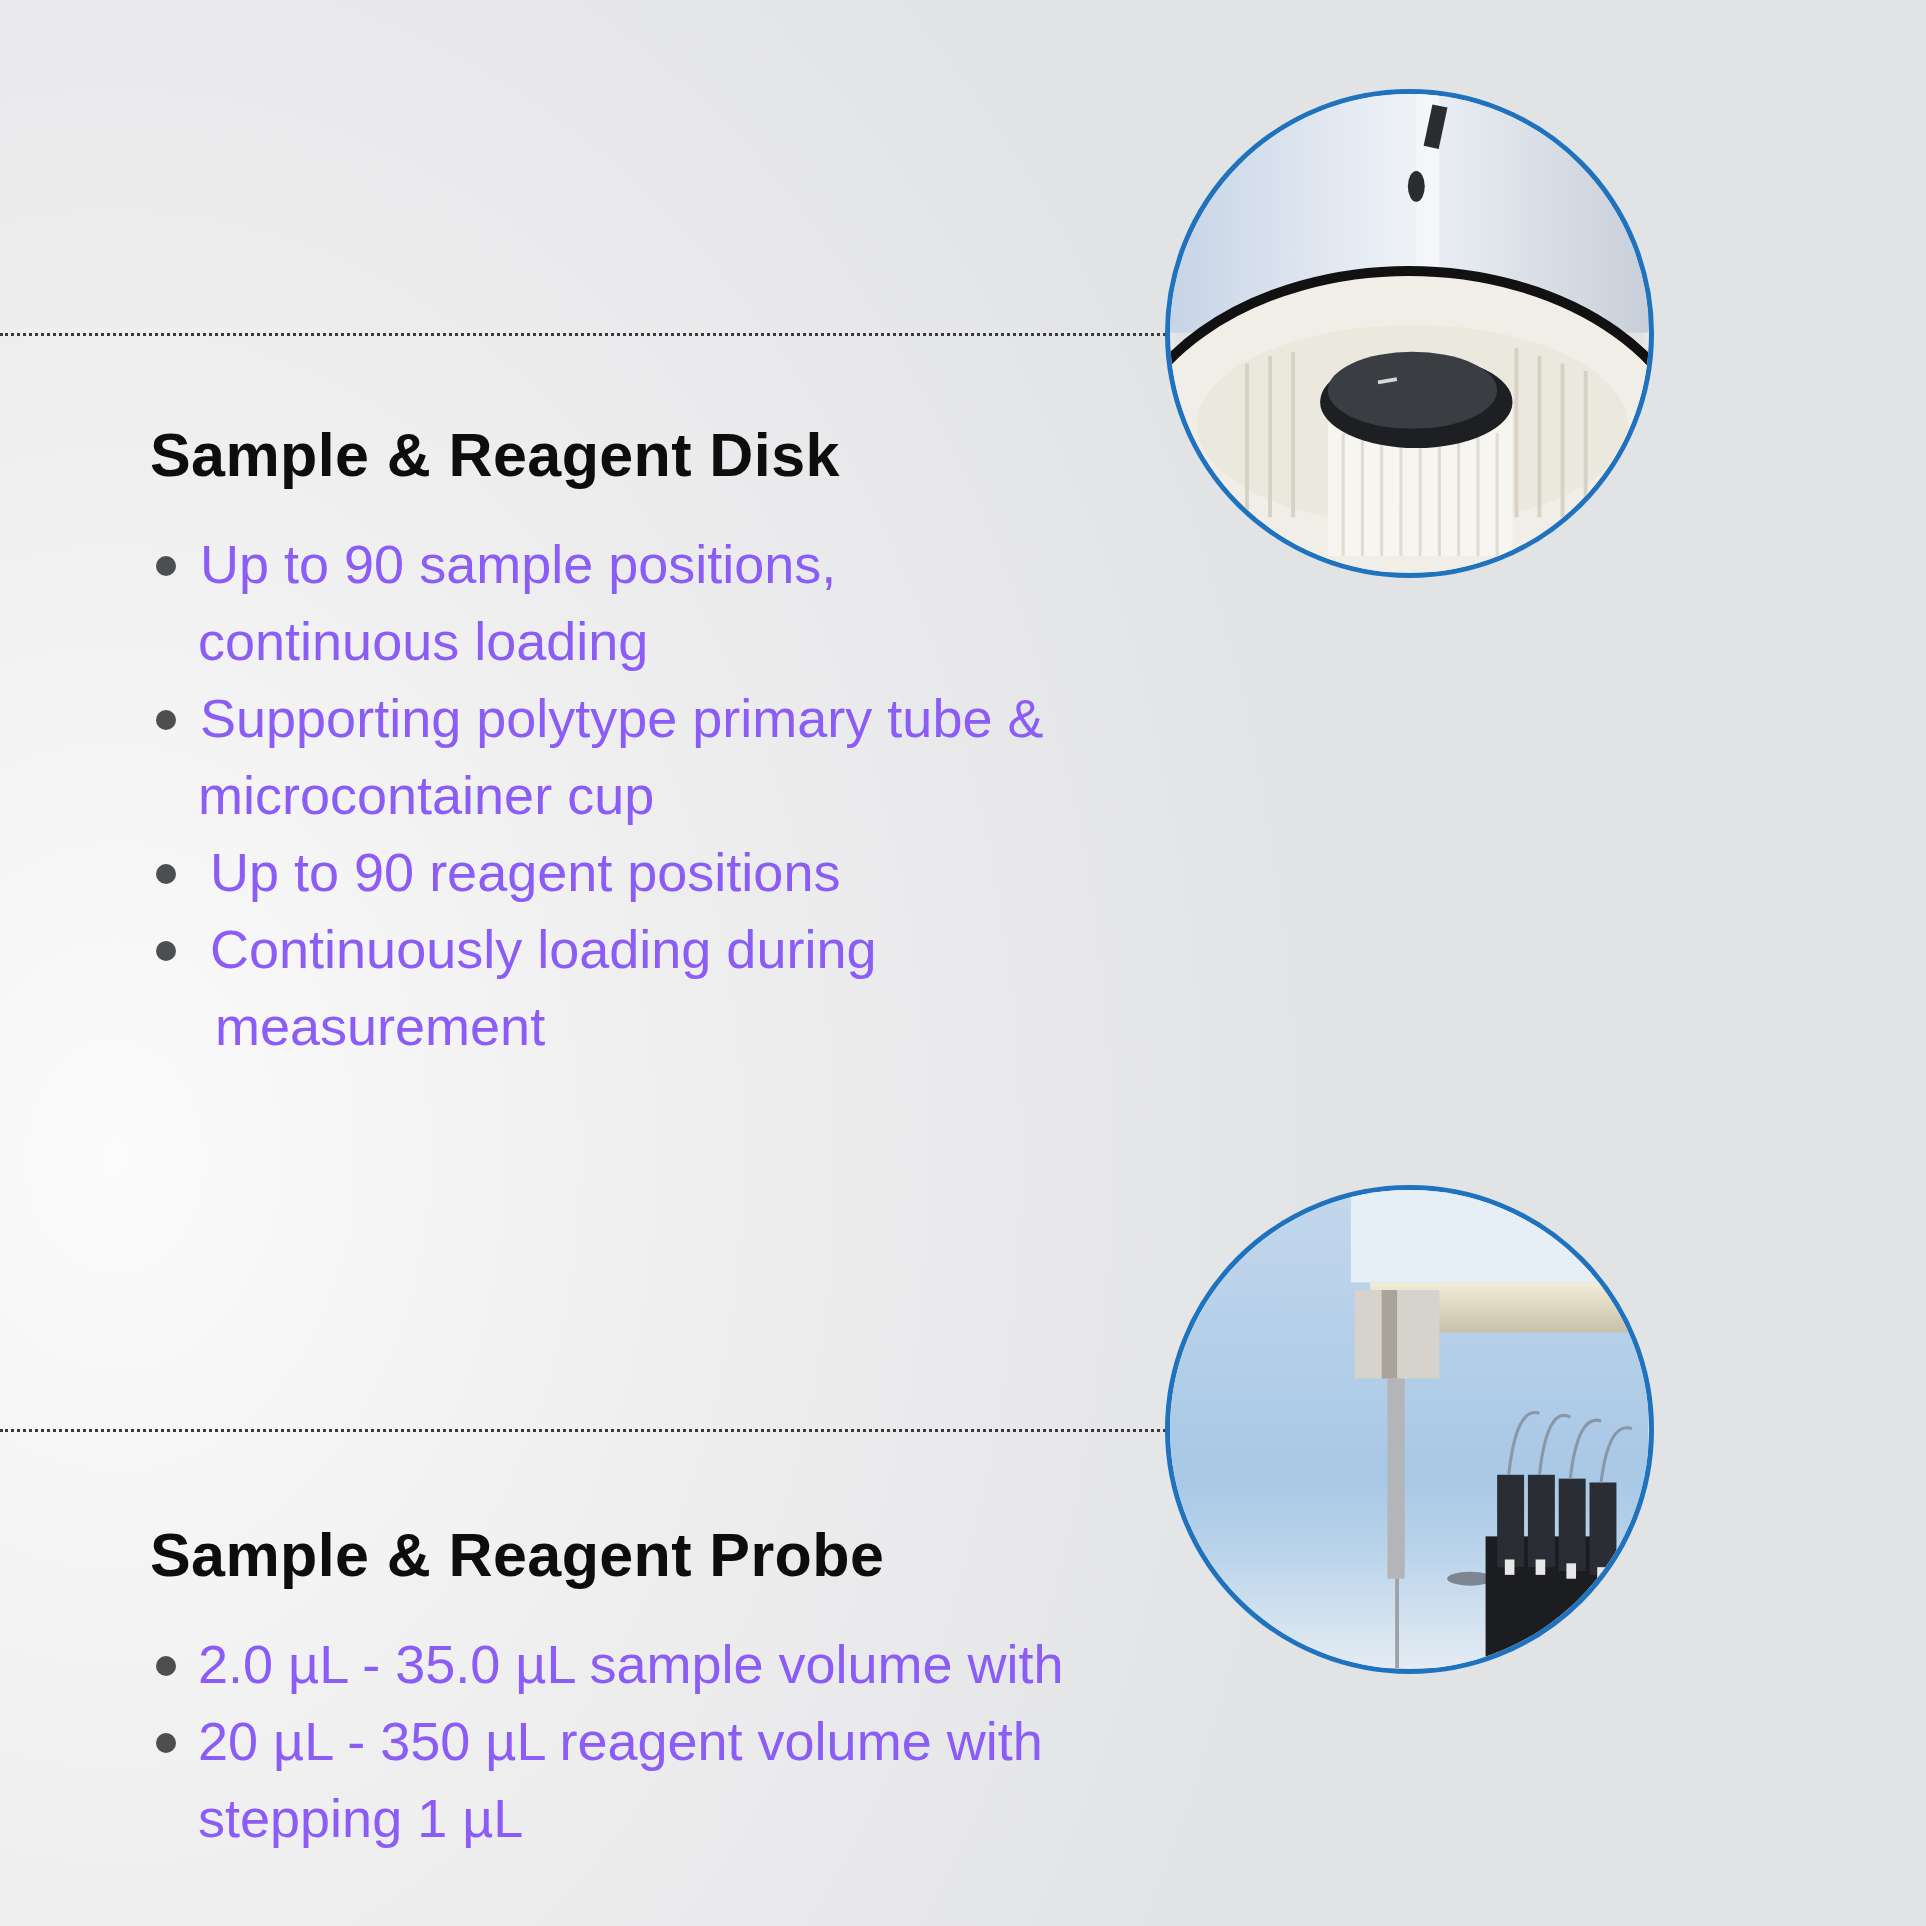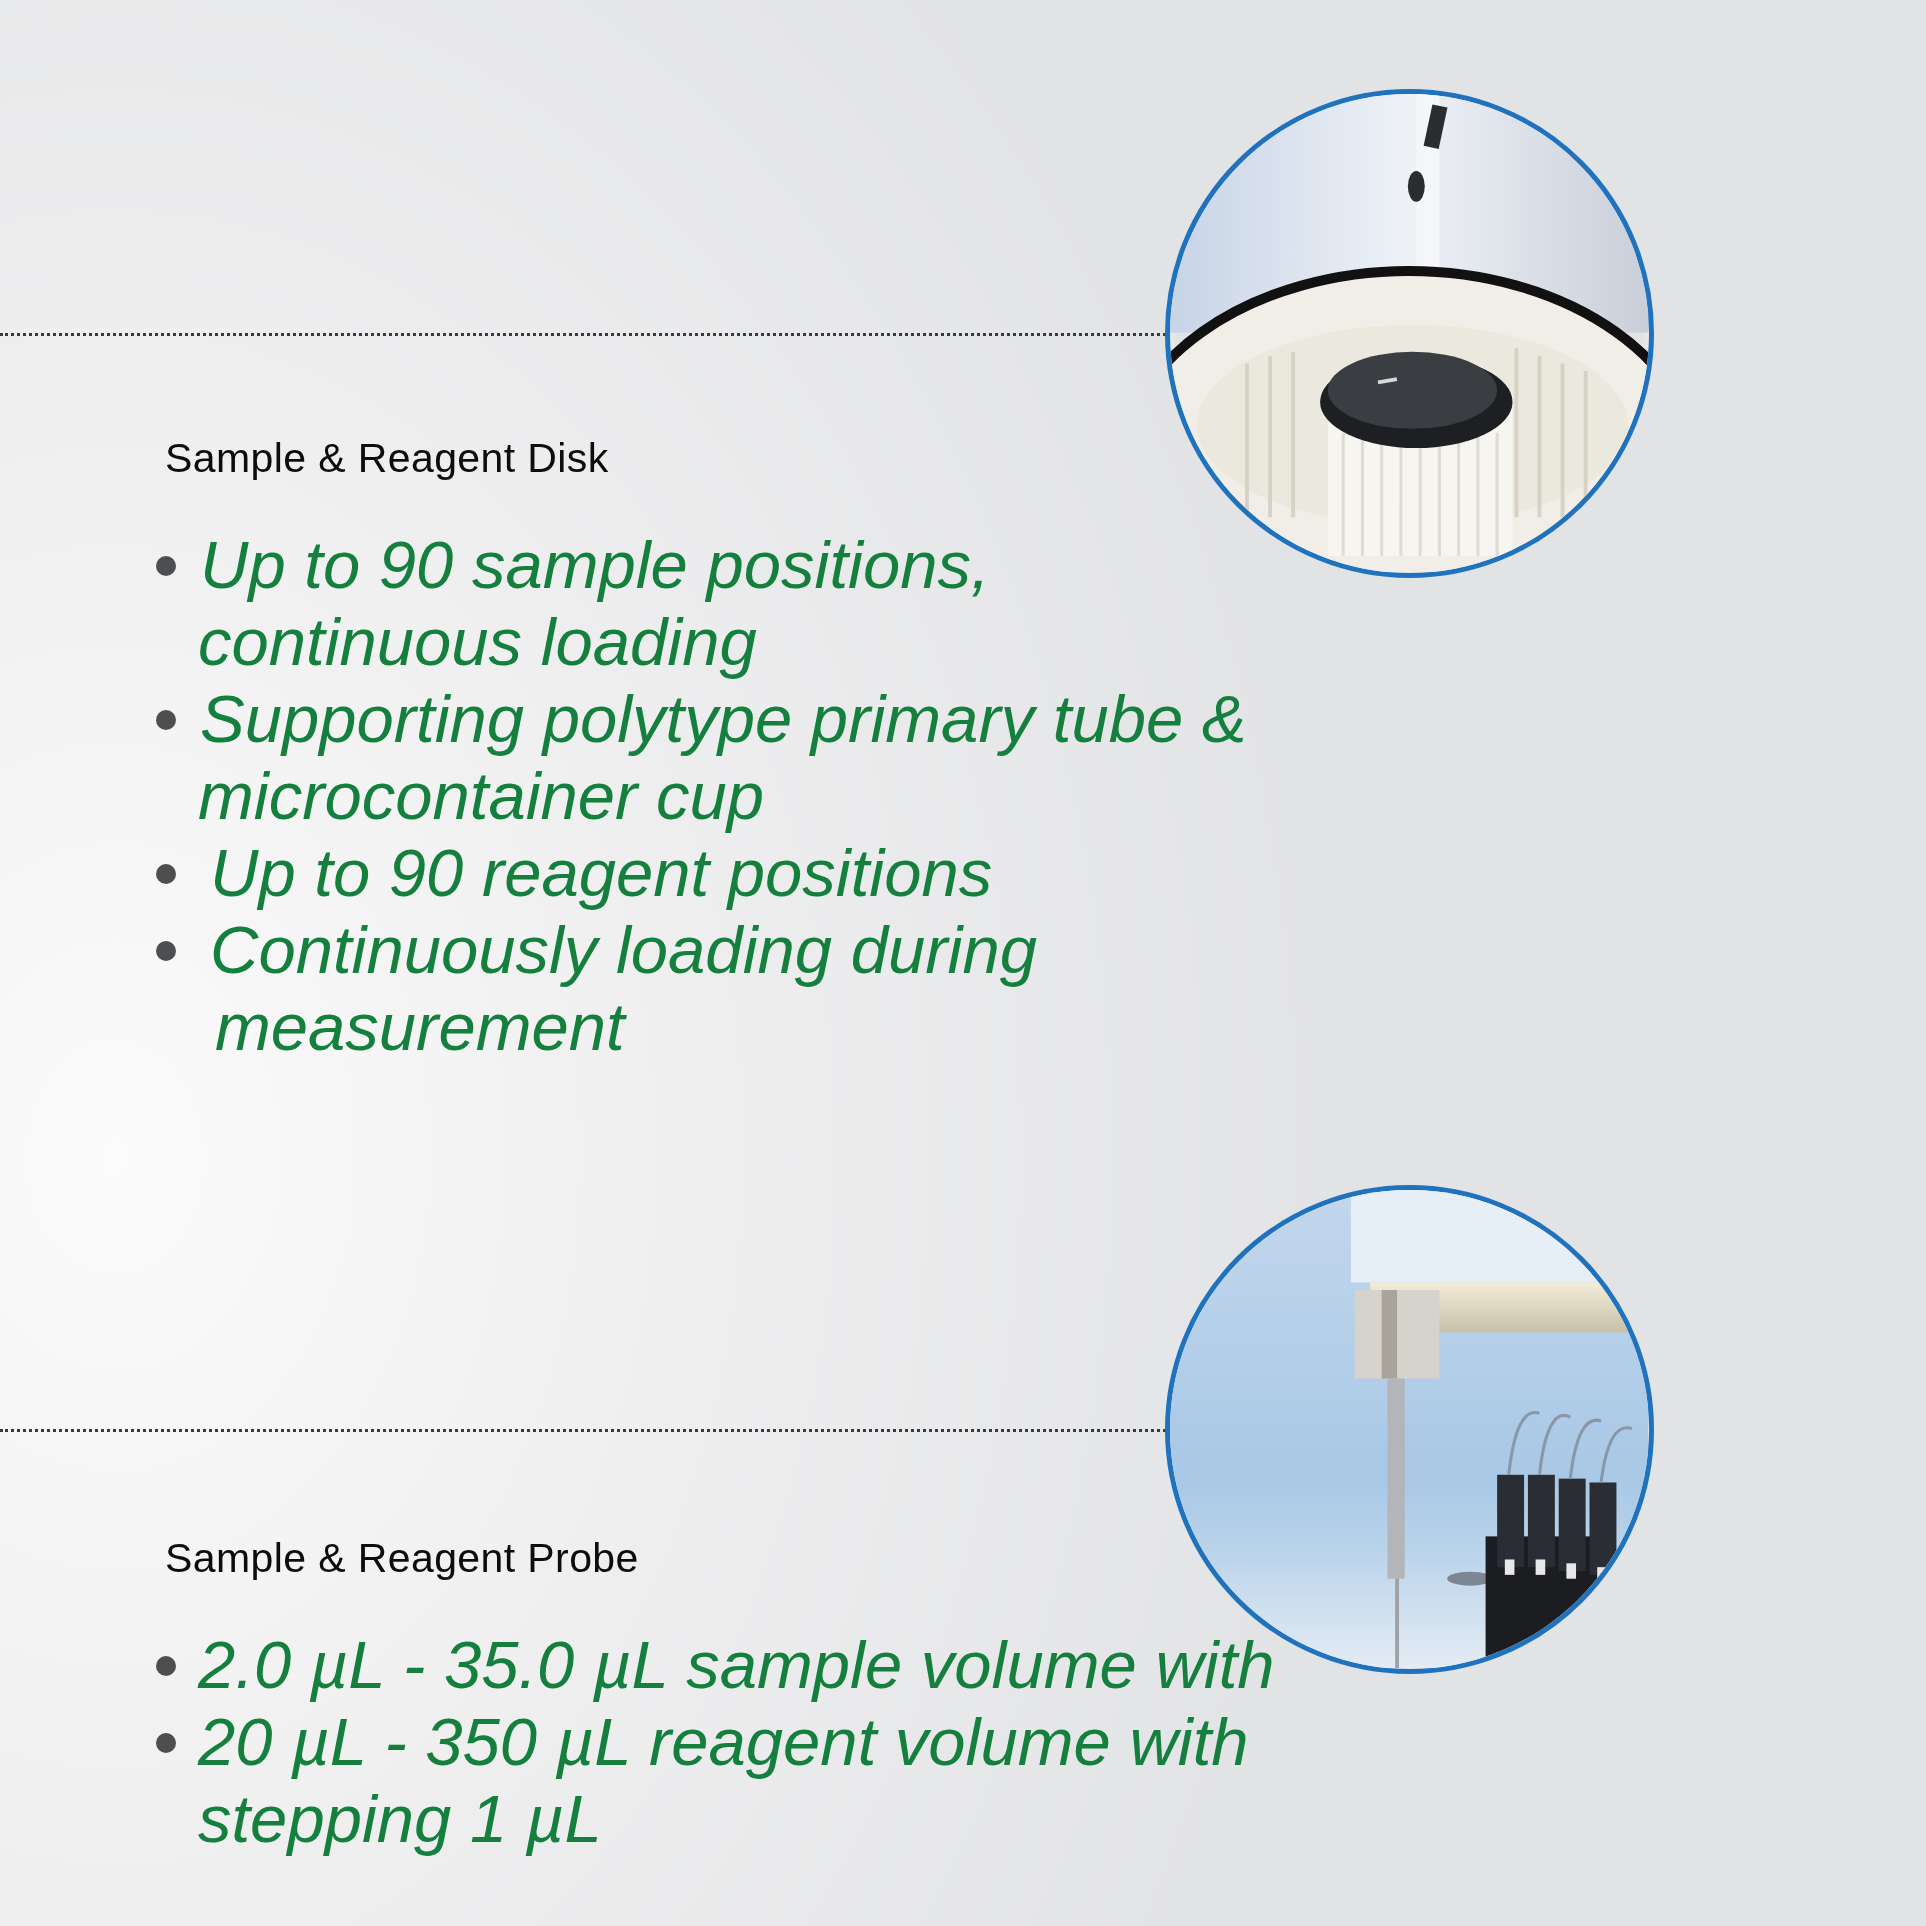"Sample & Reagent Disk" .heading { font-size: 41px -> 61px; font-weight: normal -> bold; margin: 15px -> 0 }
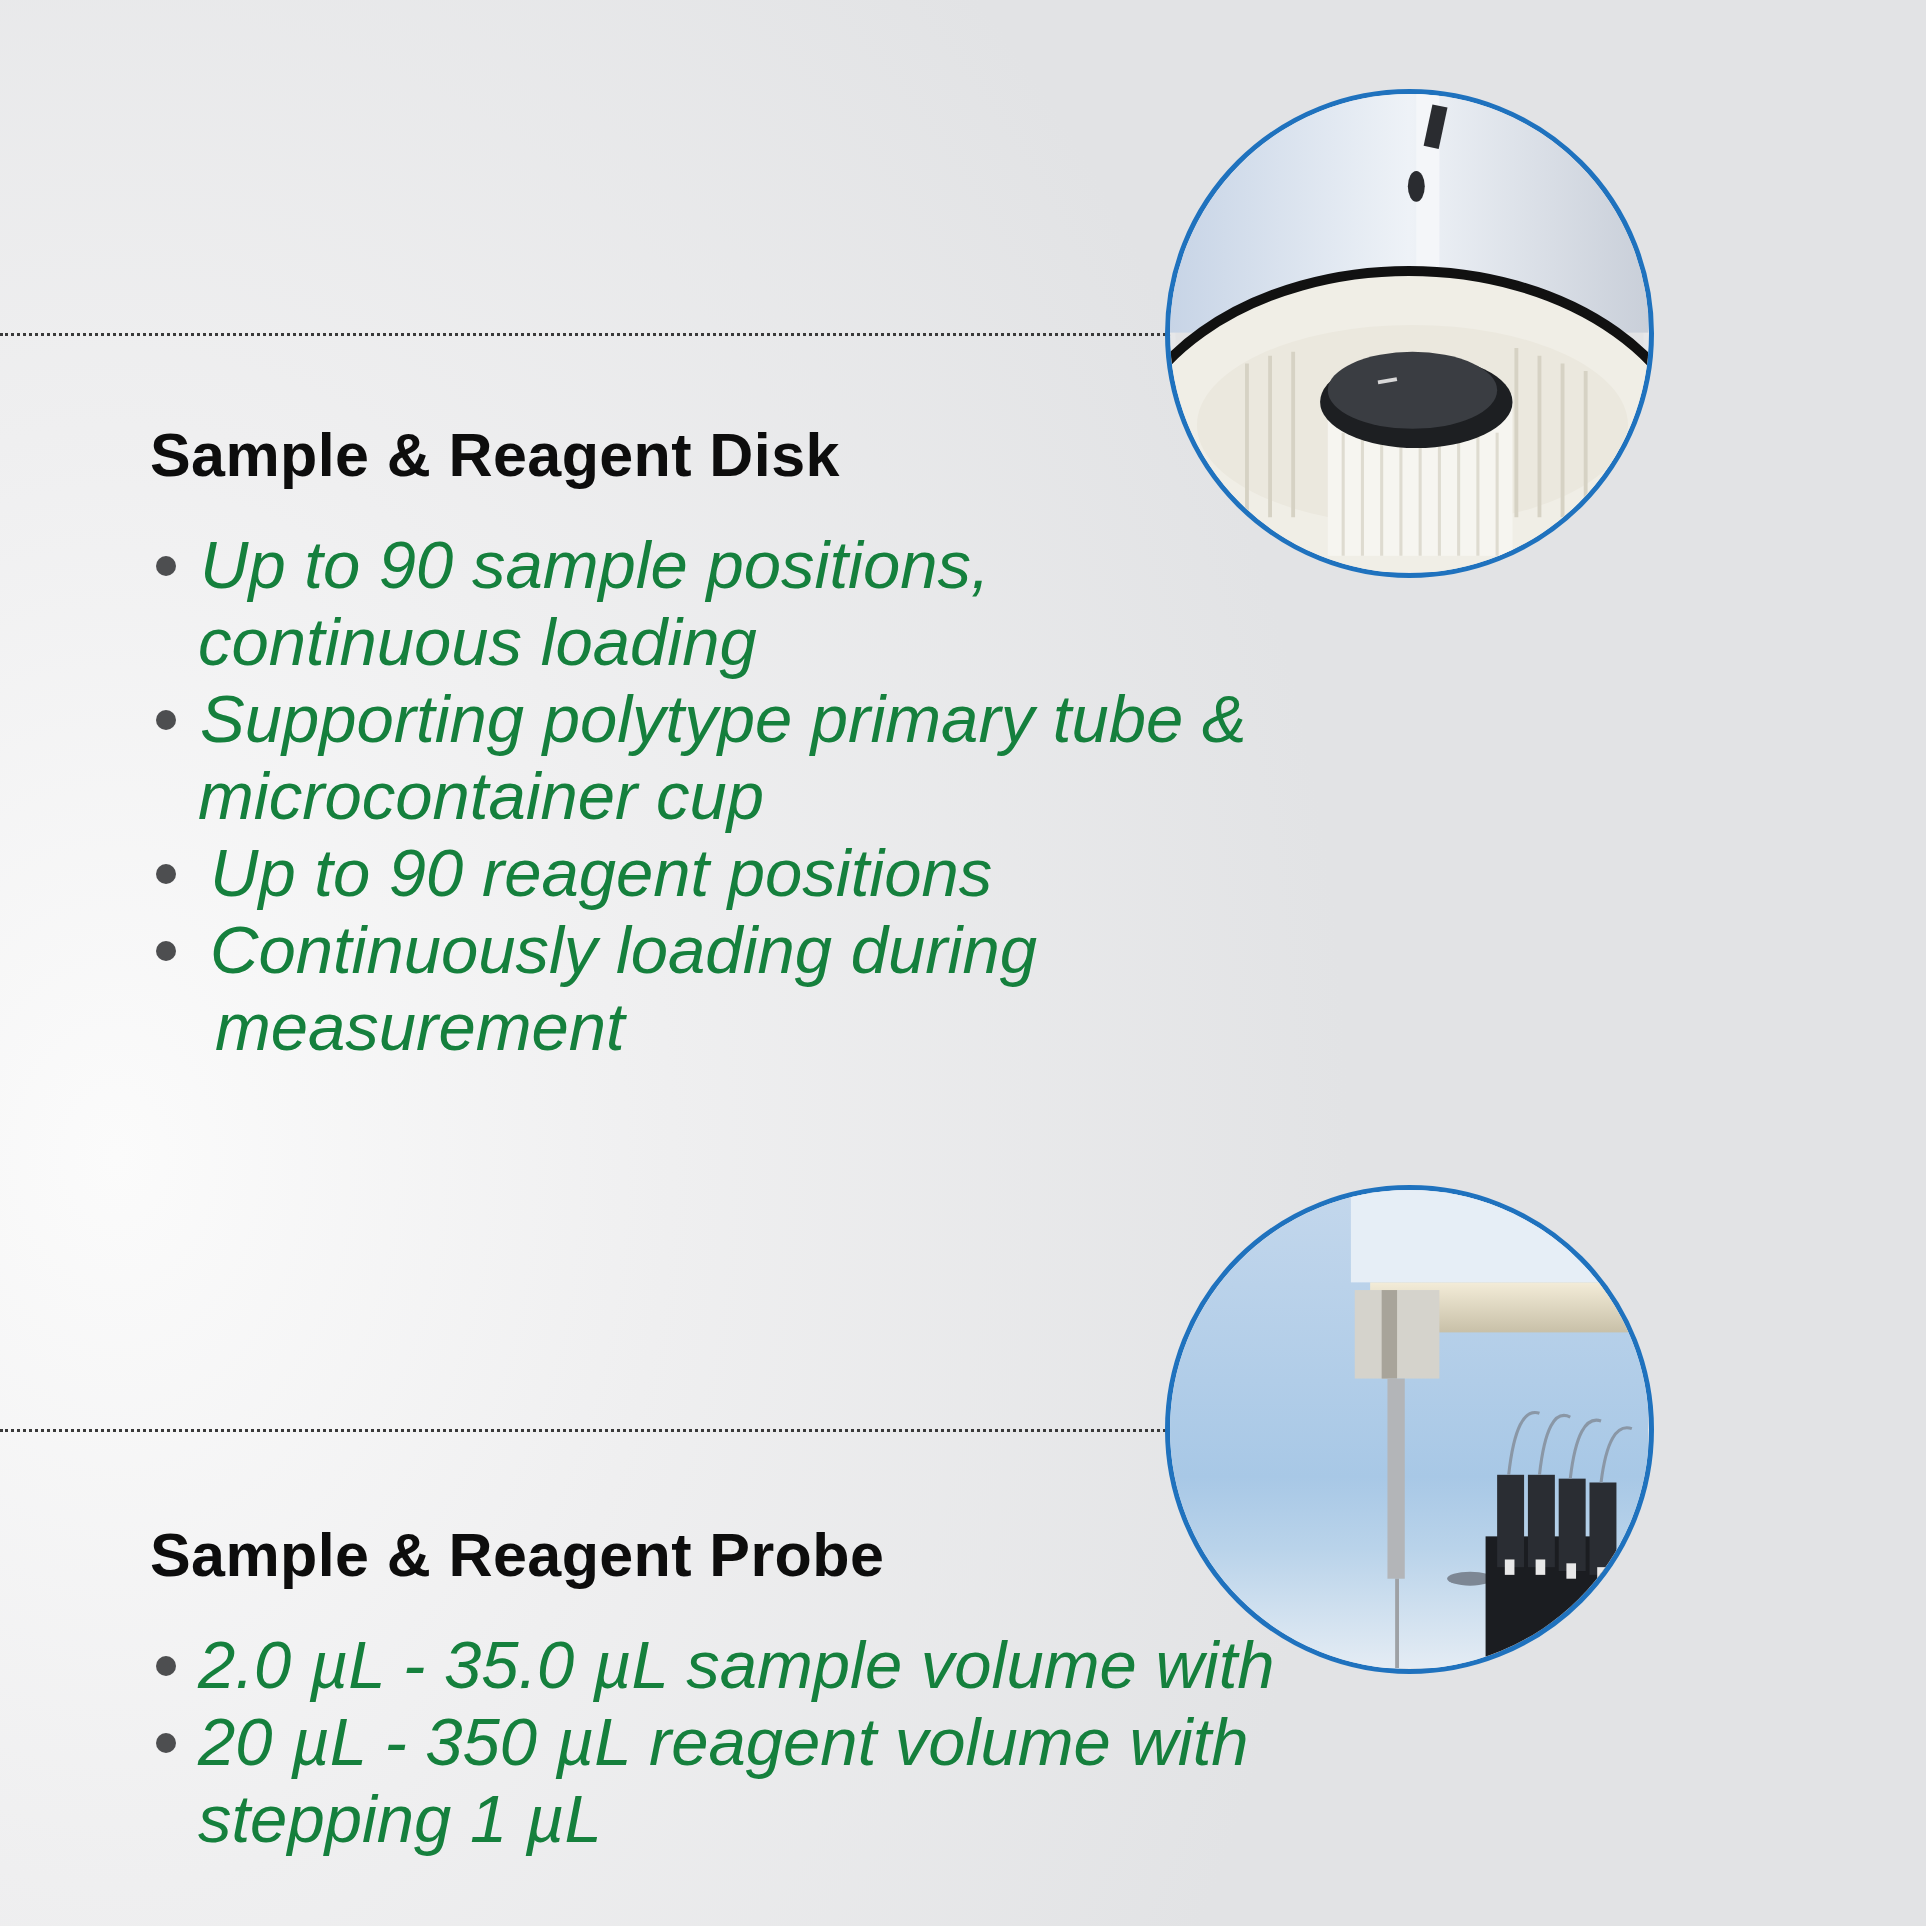"Up to 90 sample positions," .bullet { color: #15803d -> #8b5cf6; font-size: 67px -> 54px; font-style: italic -> none }
